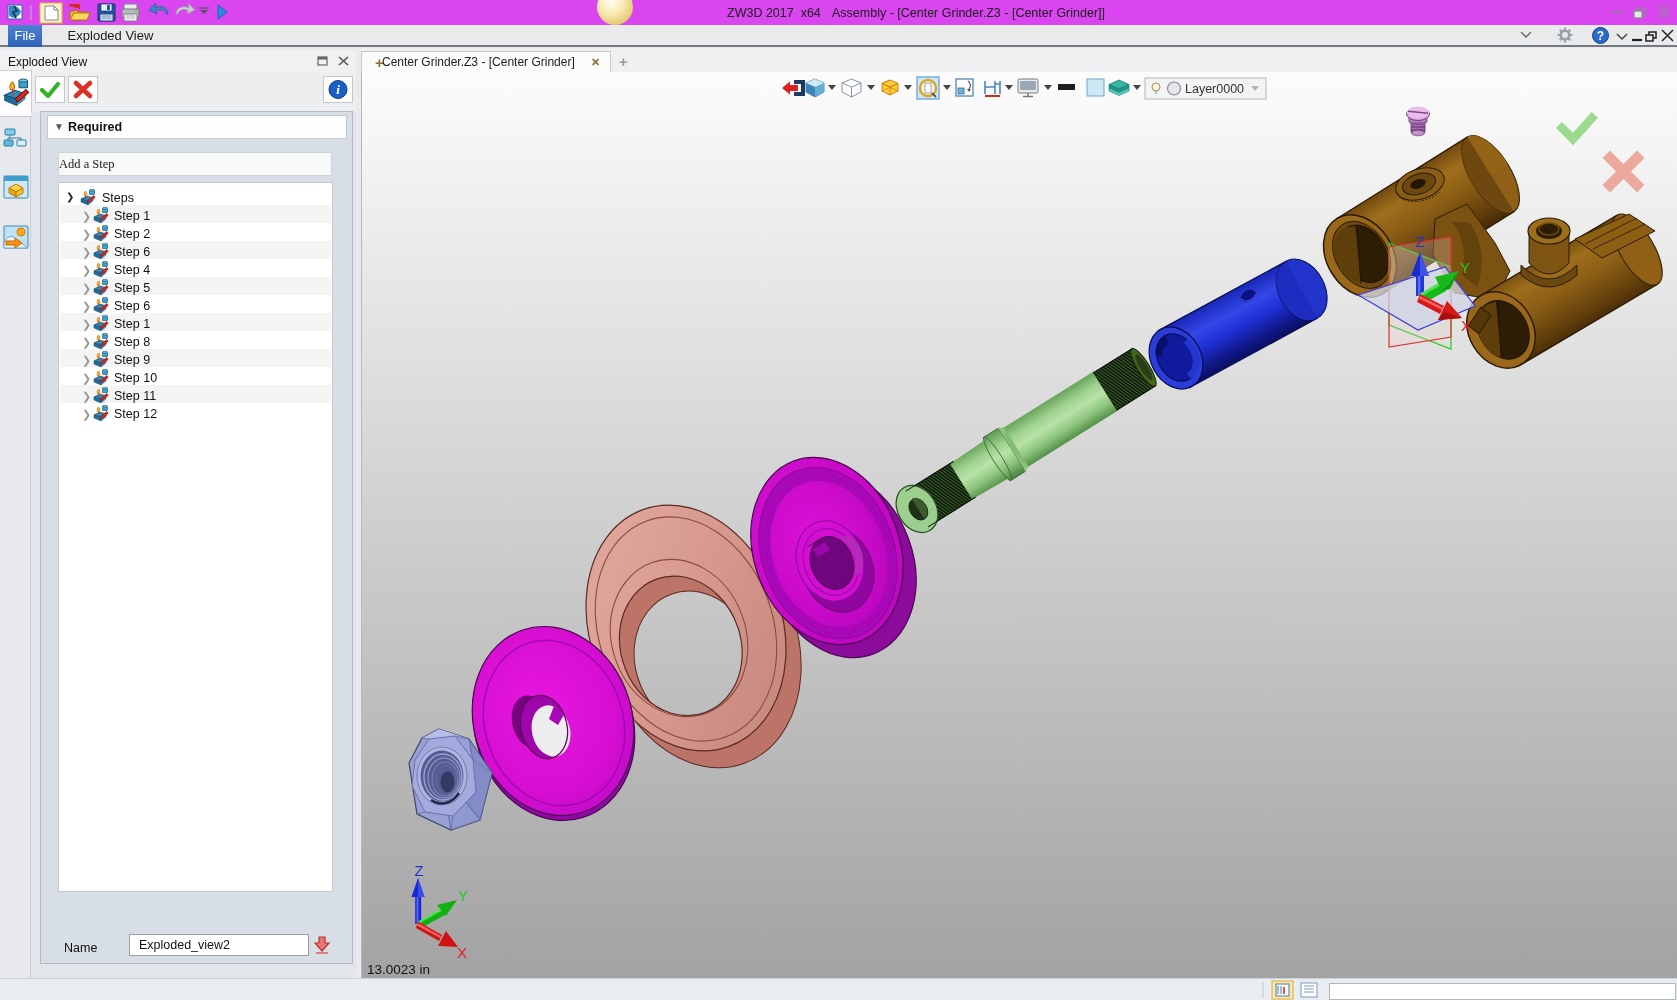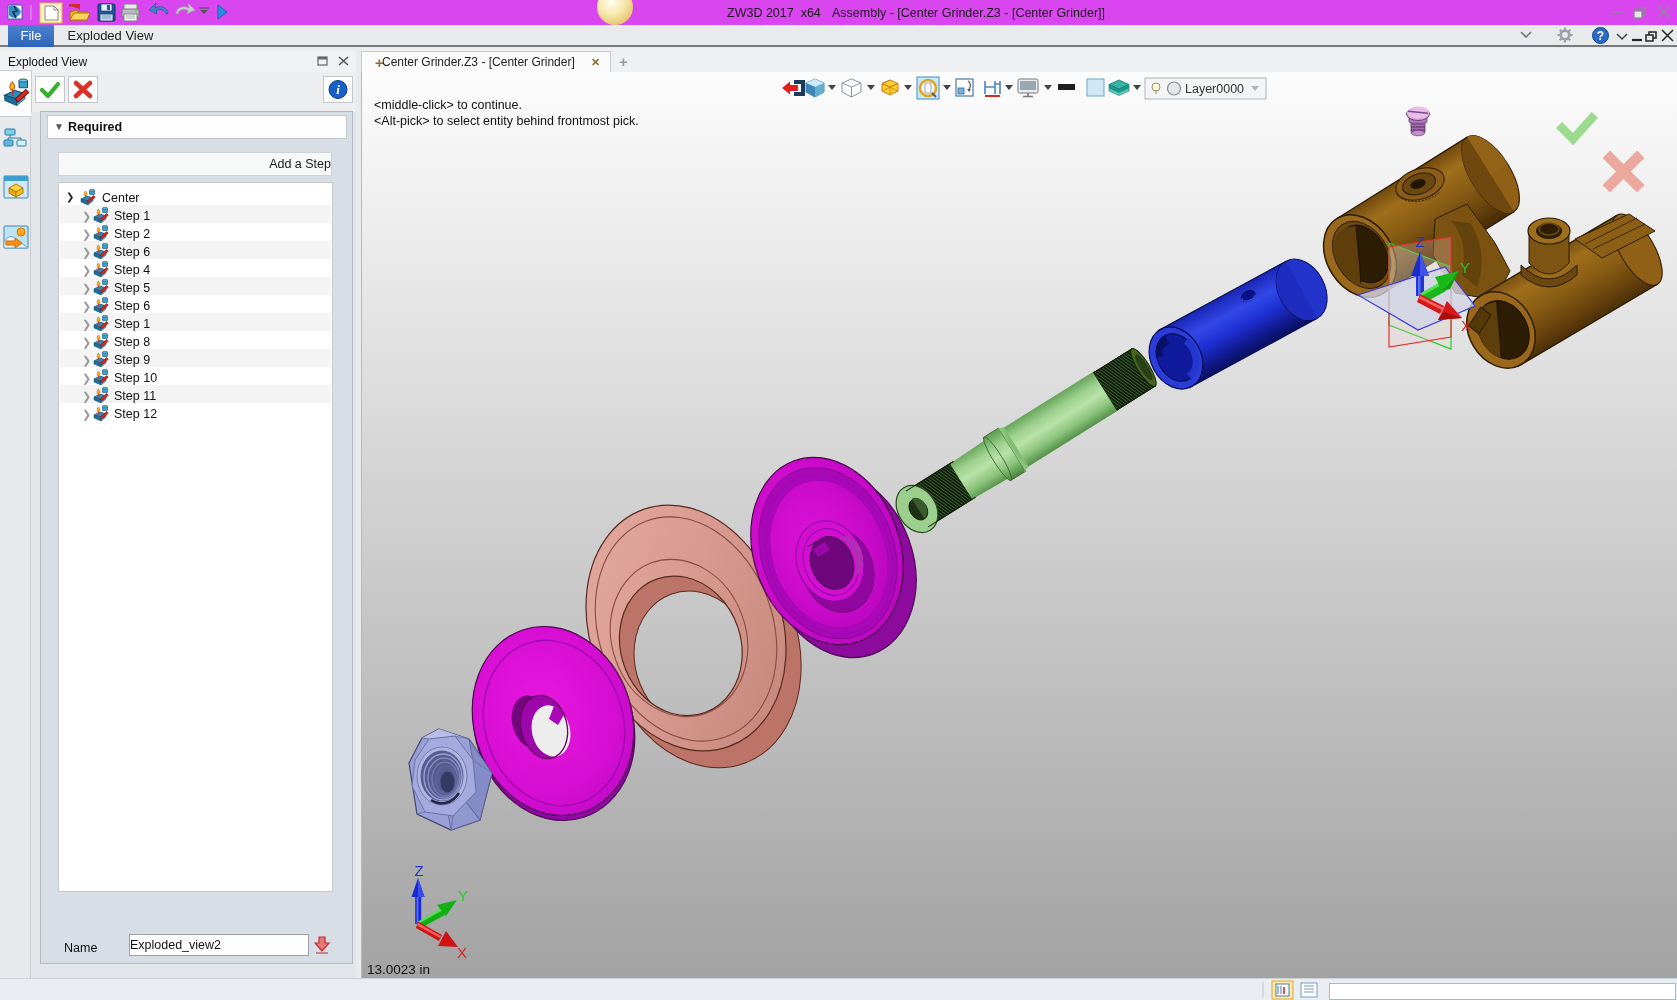"File" #filetab { width: 46px -> 34px }
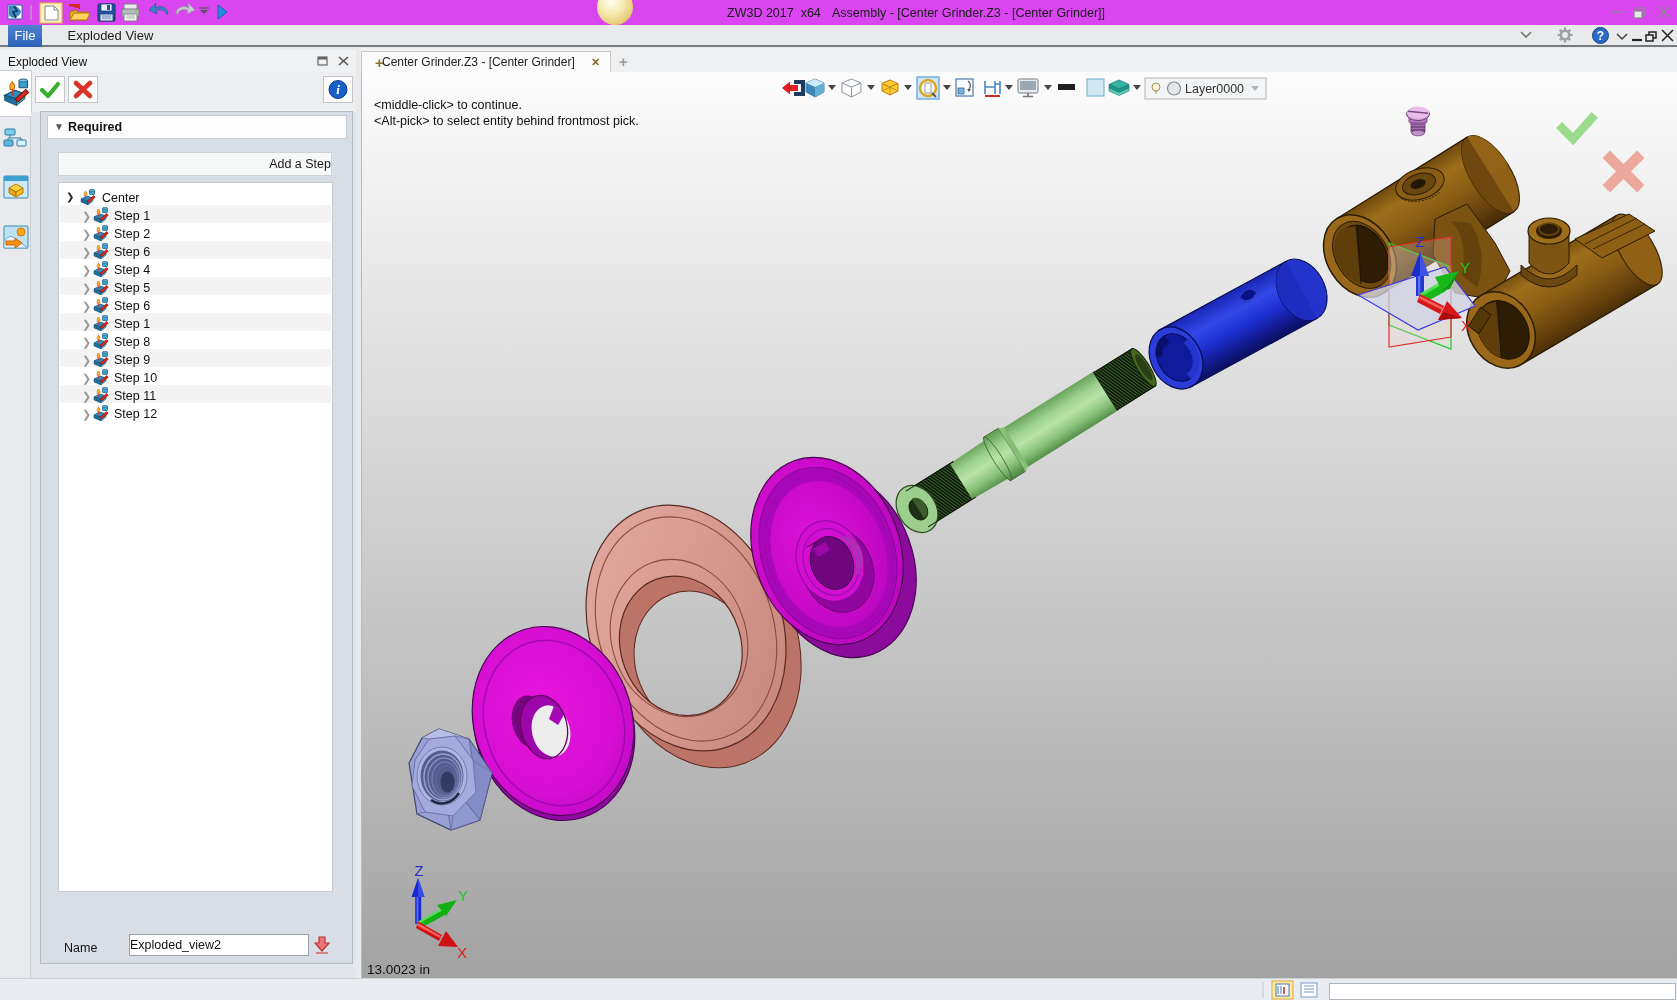"<middle-click> to continue." div { html: <div>&lt;middle-click&gt; to continue.<br>&lt;Alt-pick&gt; to select entity behind frontmost pick.</div> -> none }
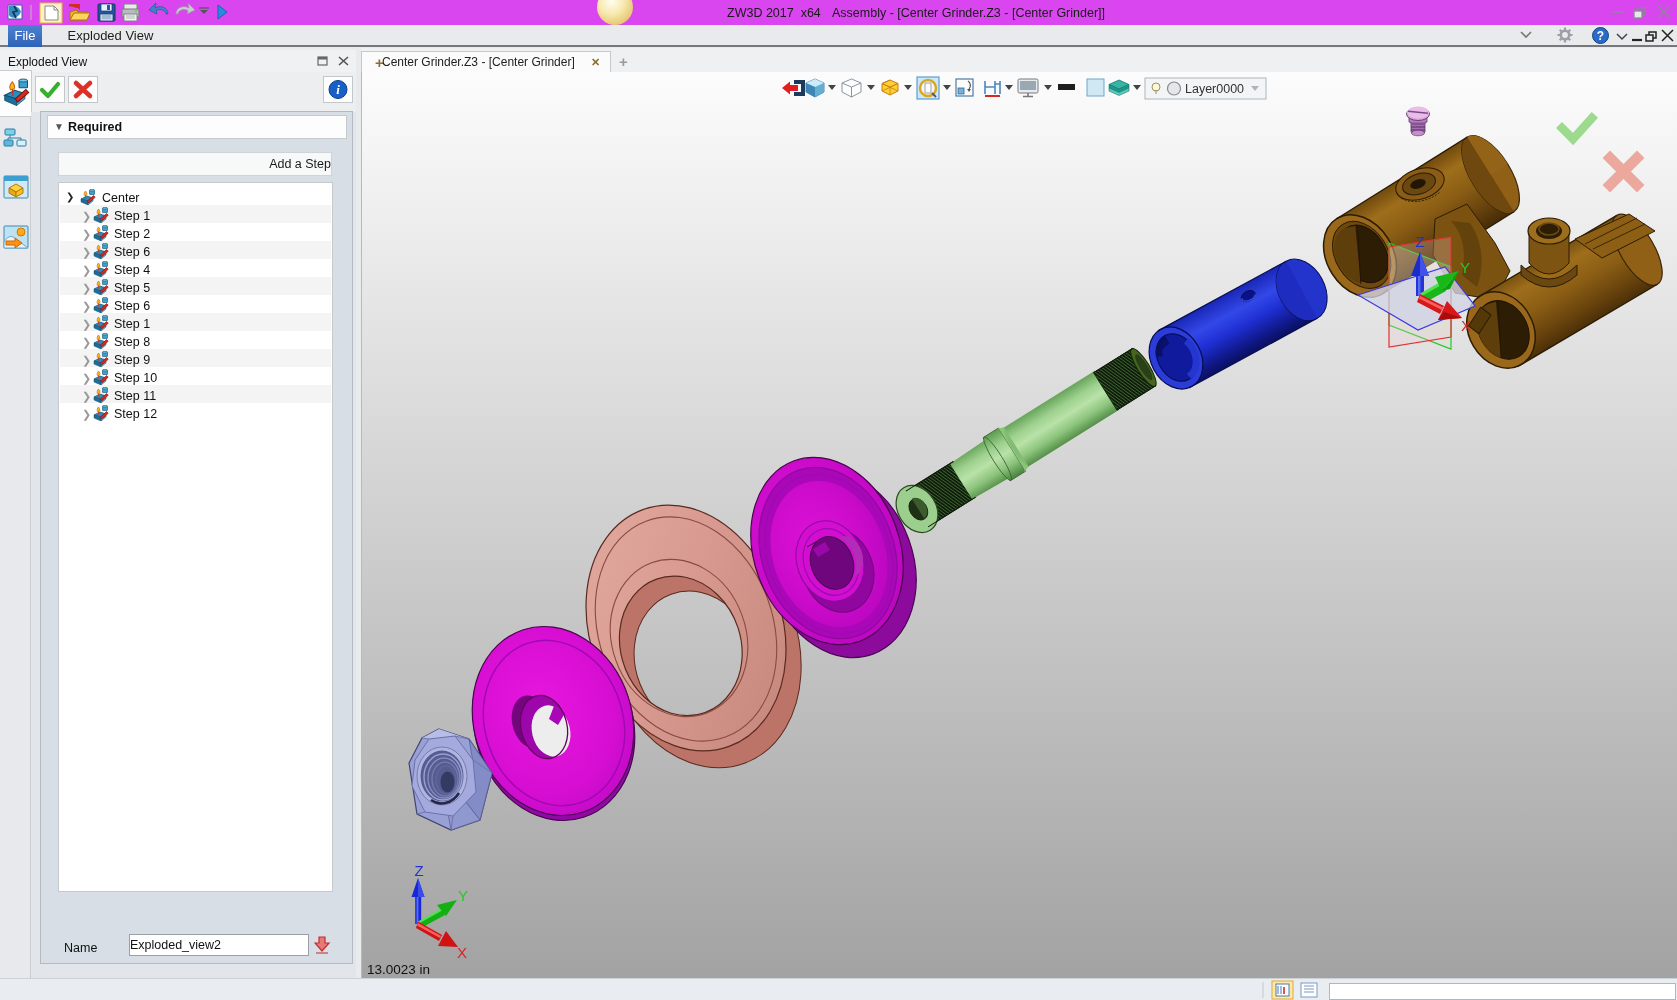"Add a Step" .btn { font-family: none -> Liberation Serif, serif; text-align: right -> left }
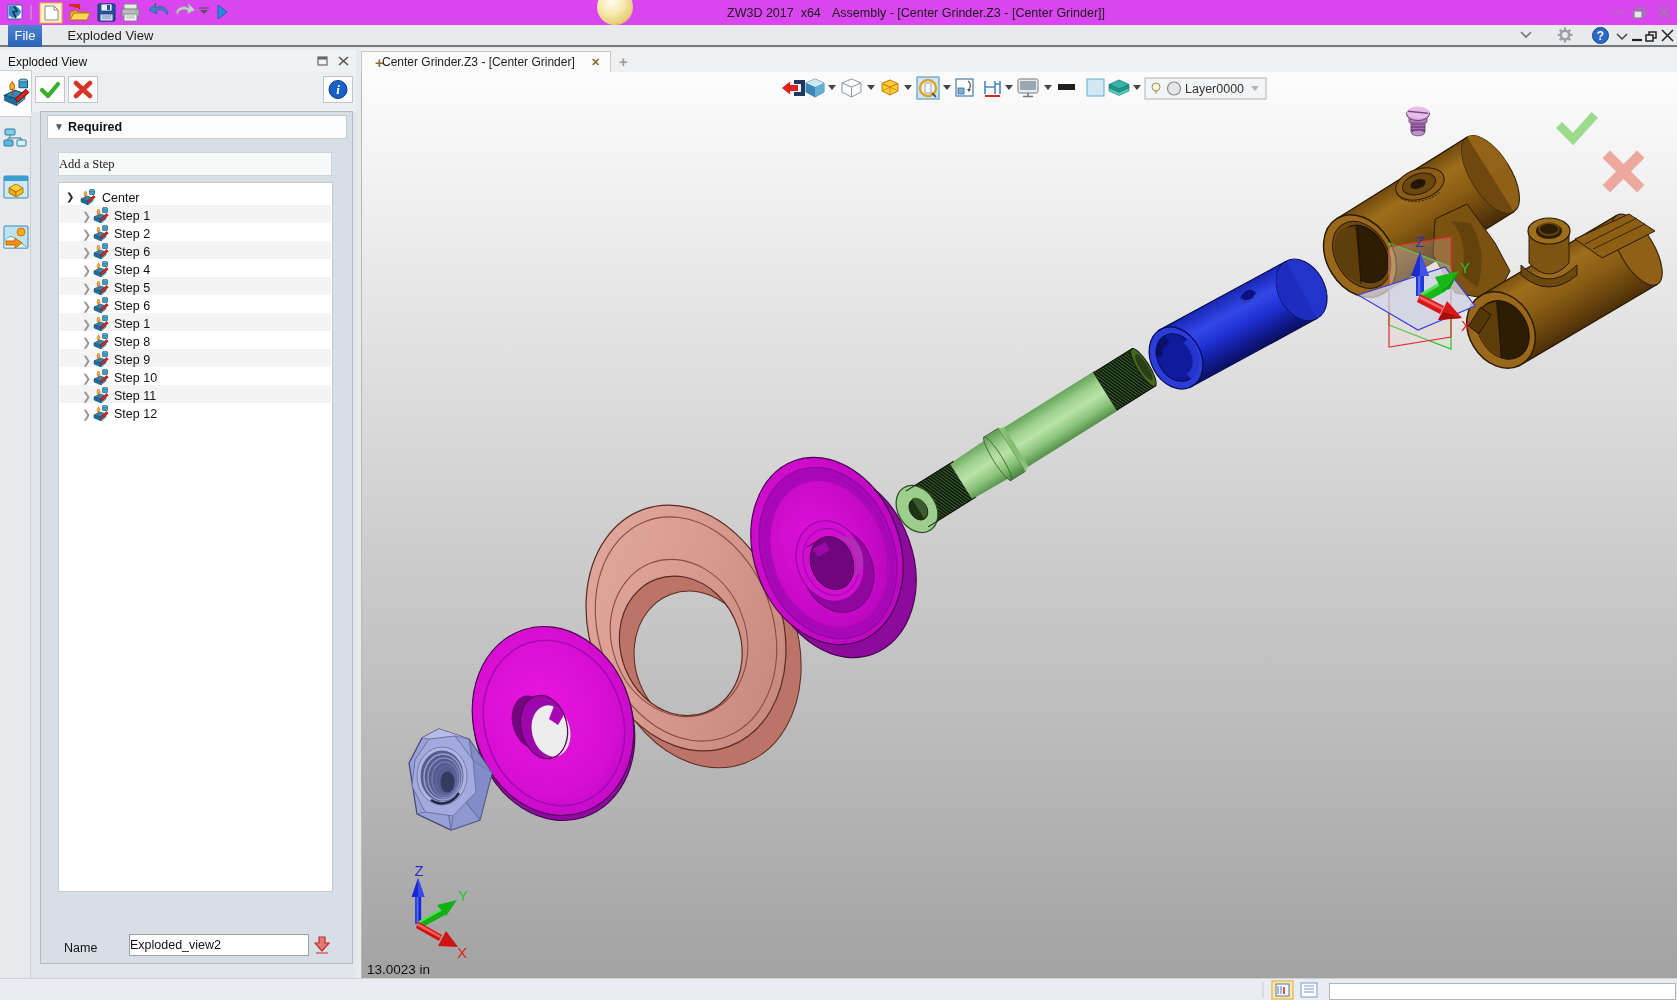"Center" span.tlab { text: Center -> Steps }
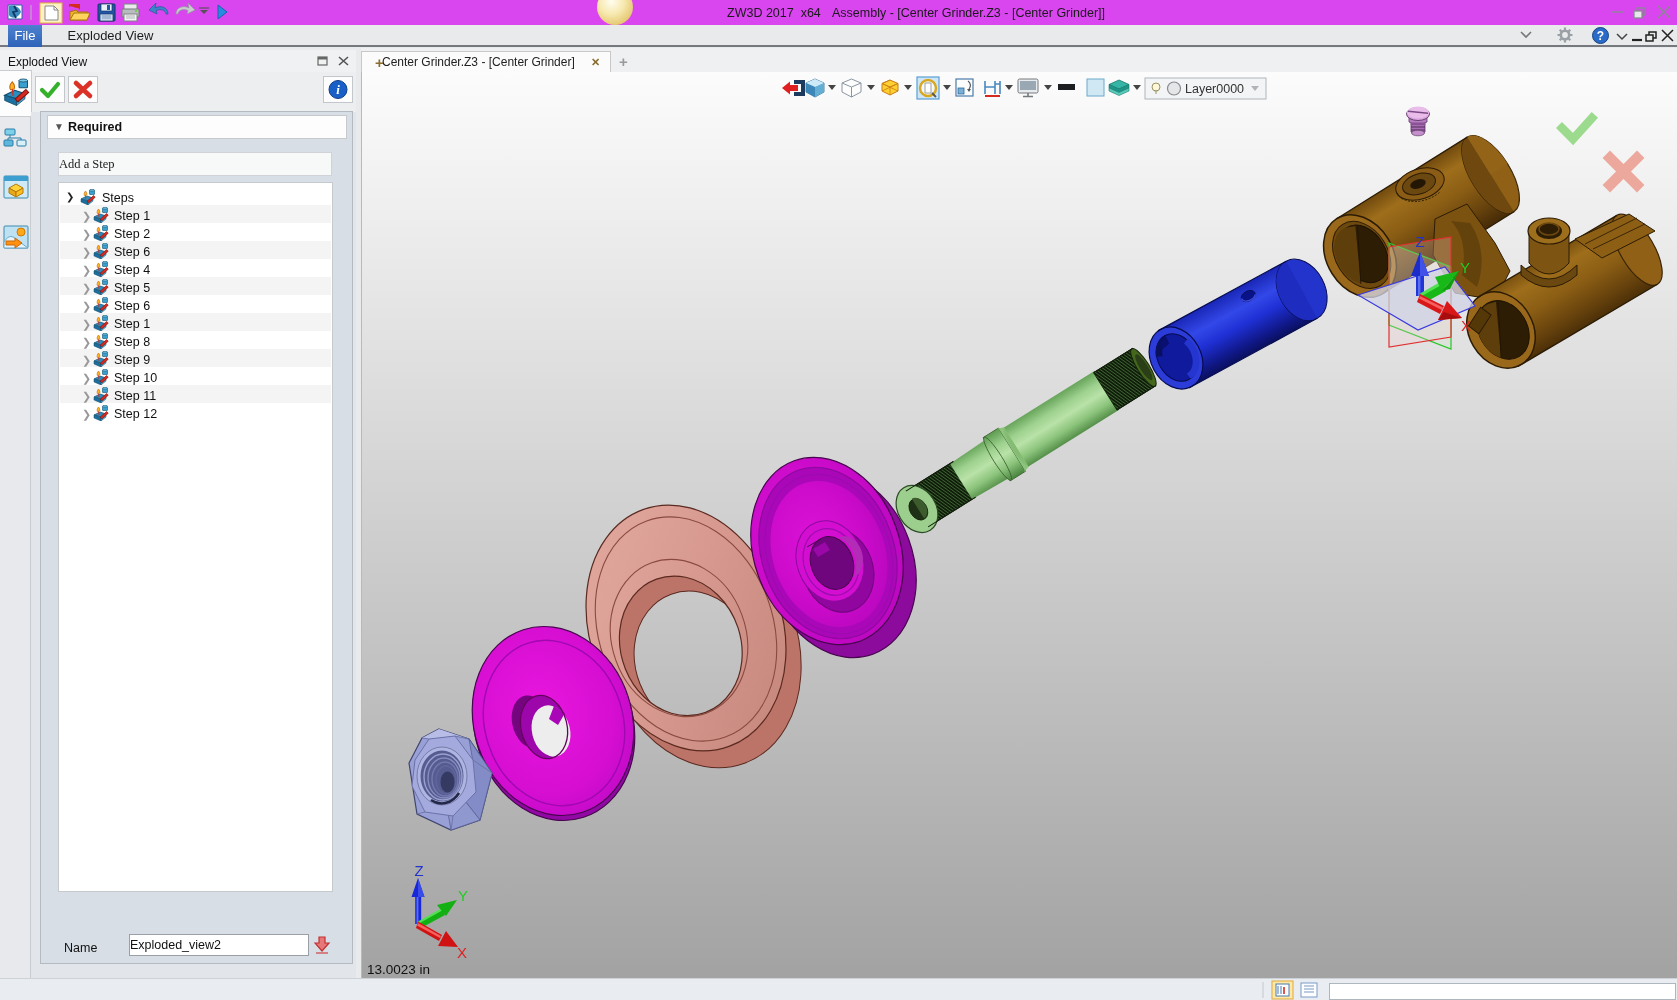"Exploded_view2" #nameinput { padding-left: 0 -> 9px }
